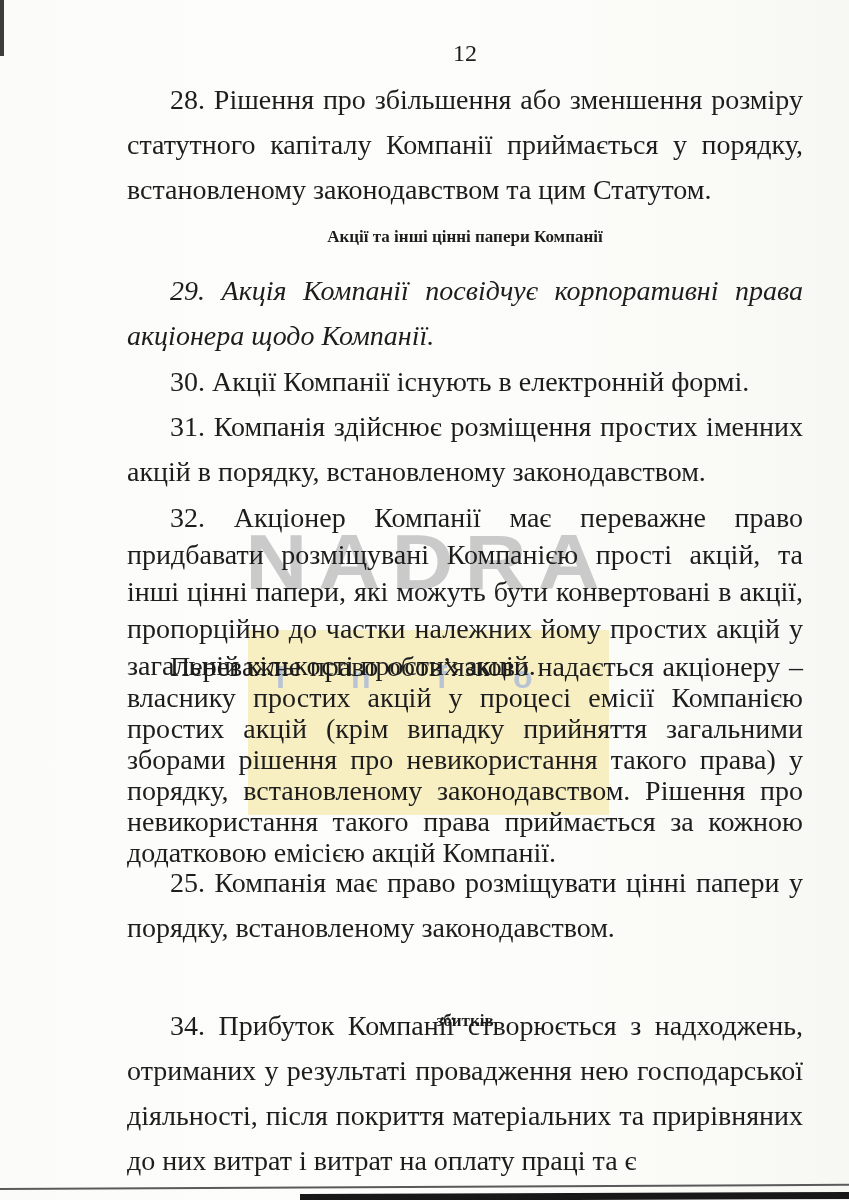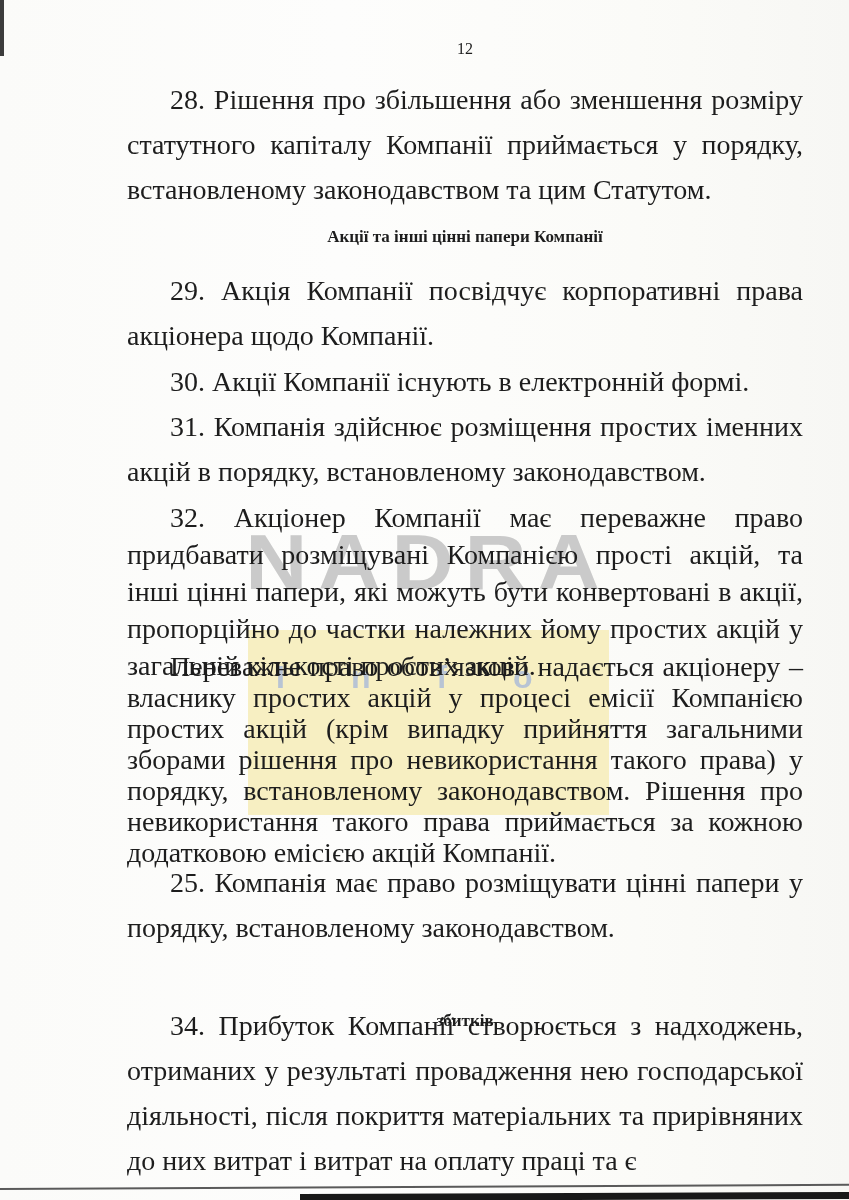"12" .pagenum { font-size: 16px -> 24px }
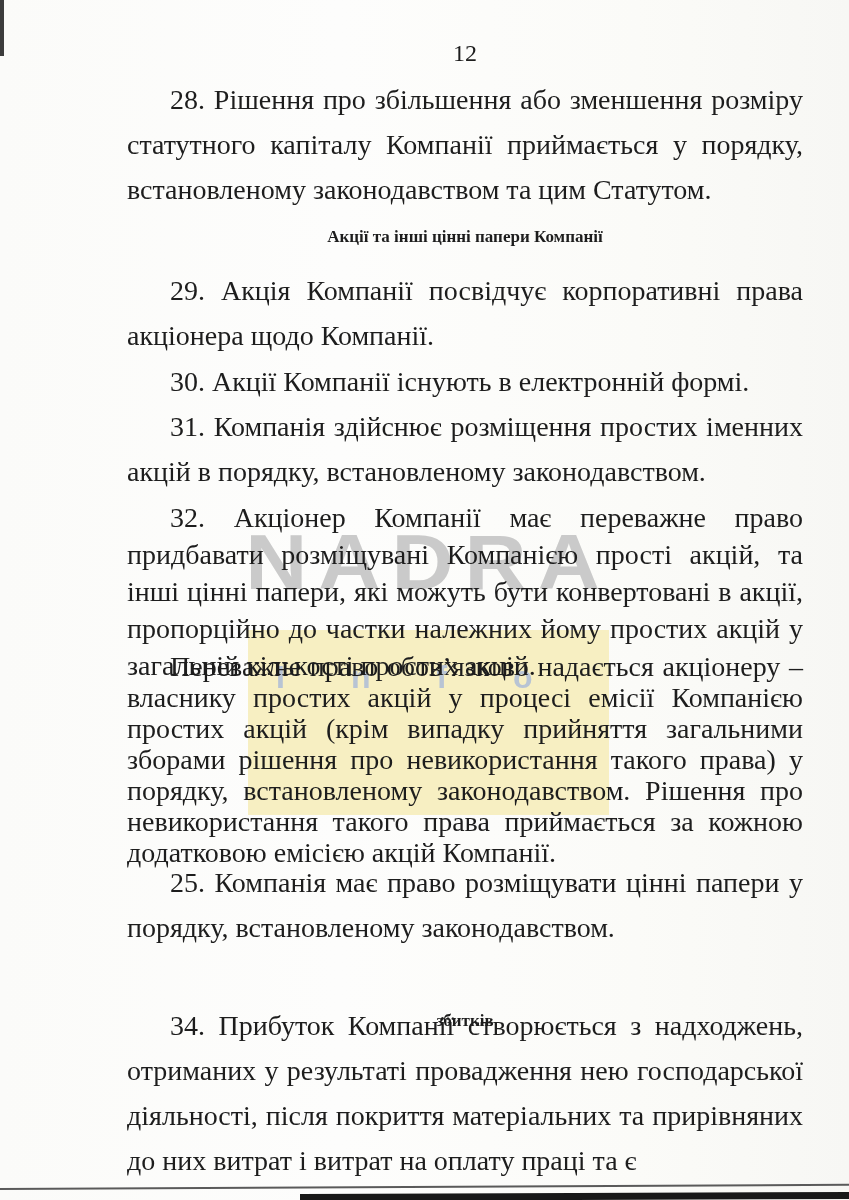"29. Акція Компанії посвідчує" #p29 { font-style: none -> italic }
